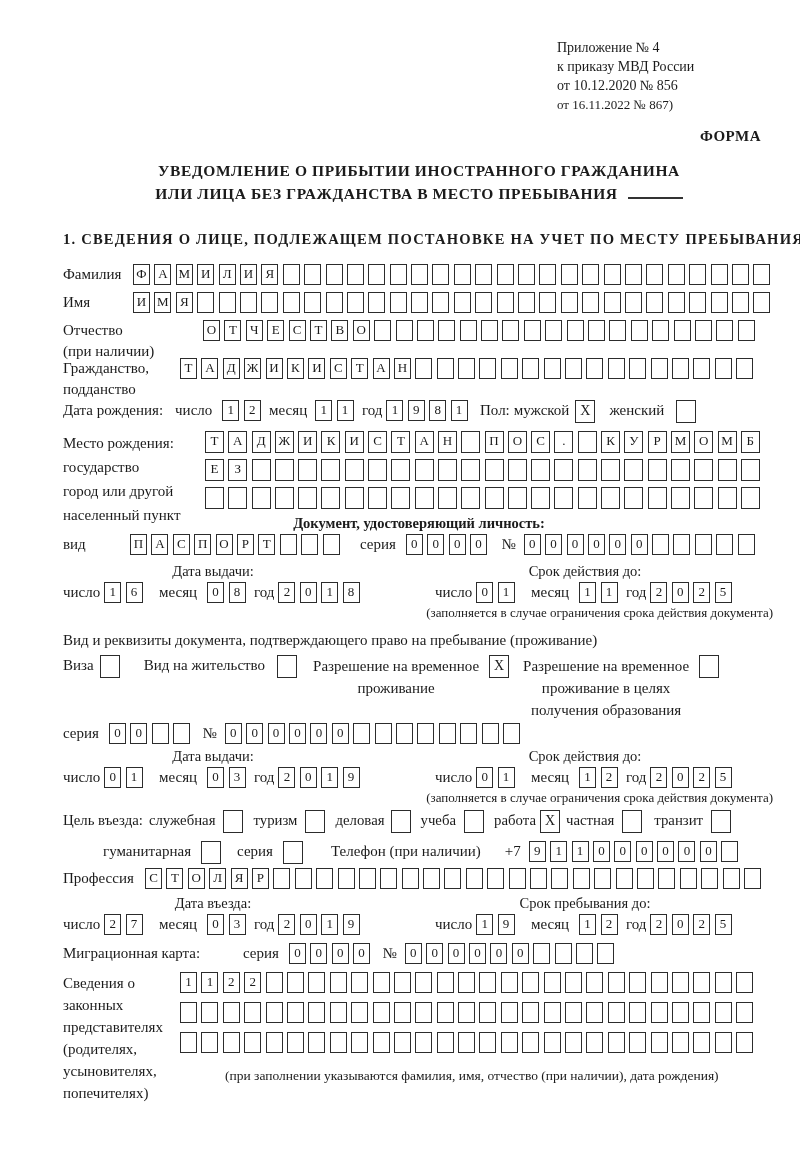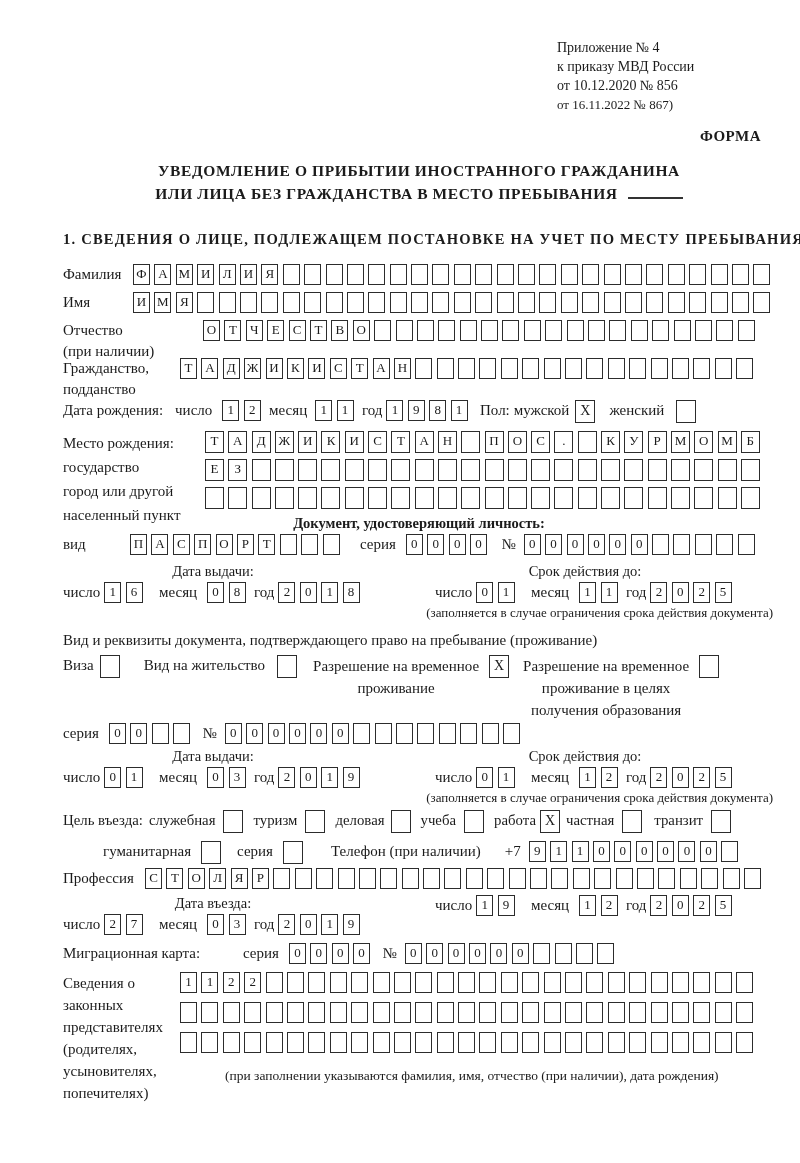"Срок пребывания до:" div.dhead { html: none -> <div>Срок пребывания до:</div> }
